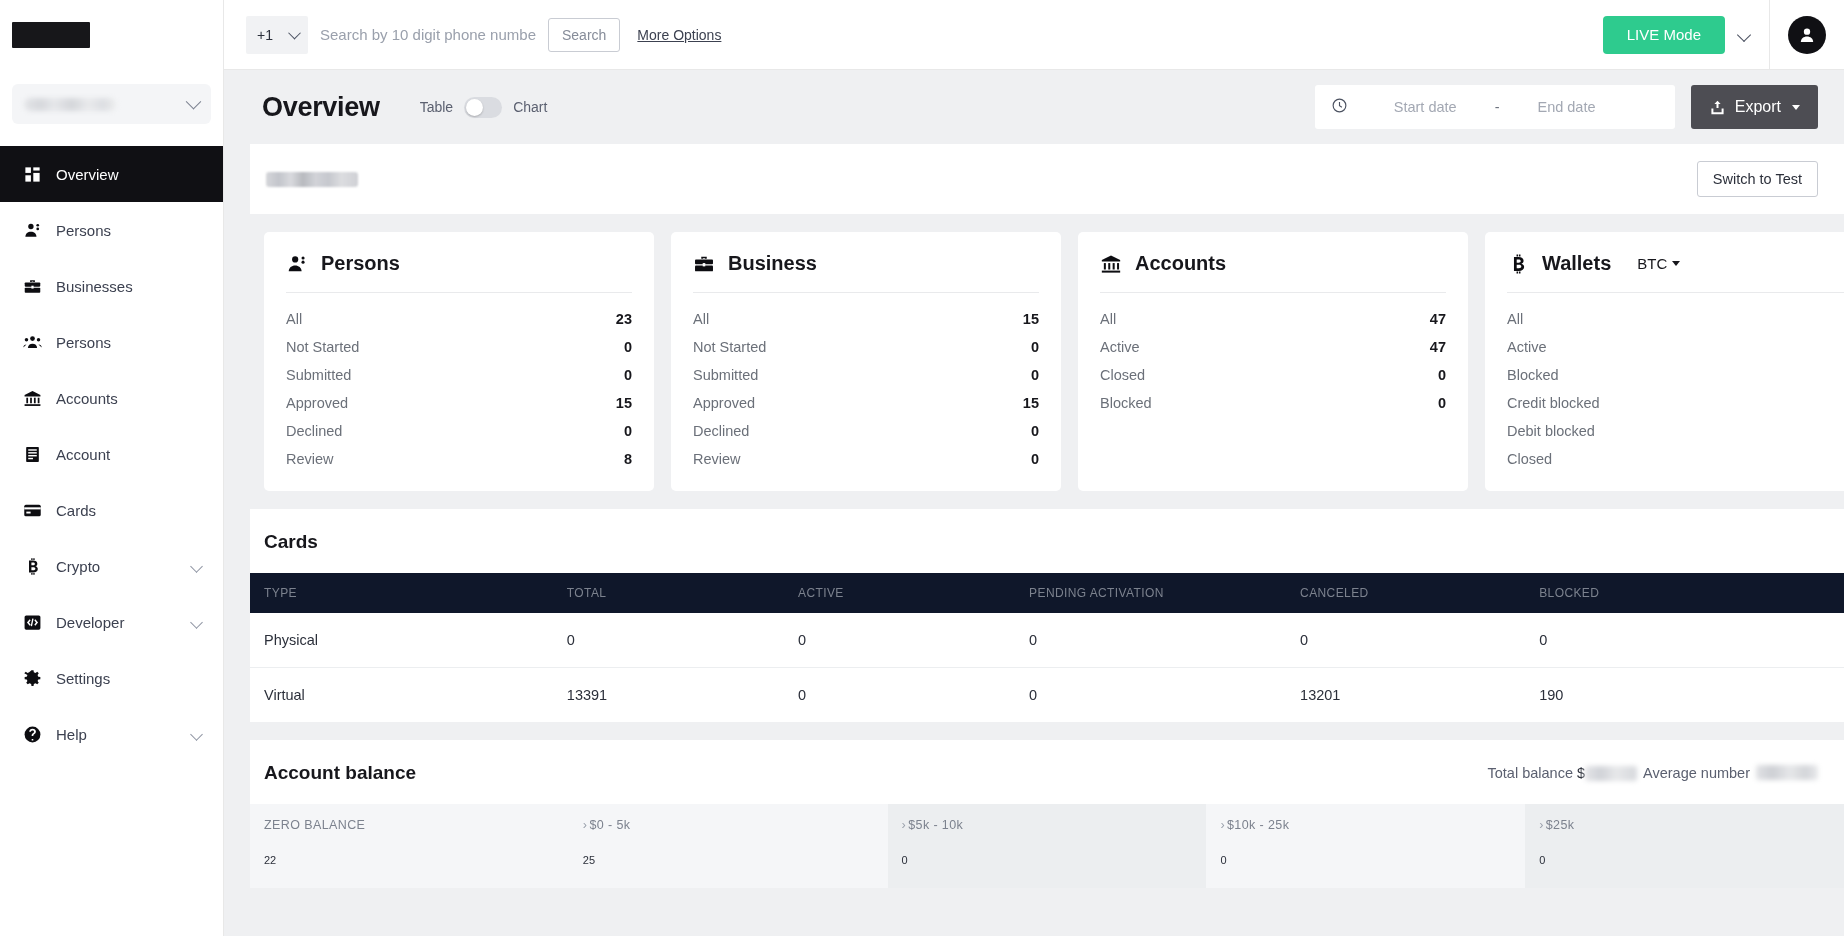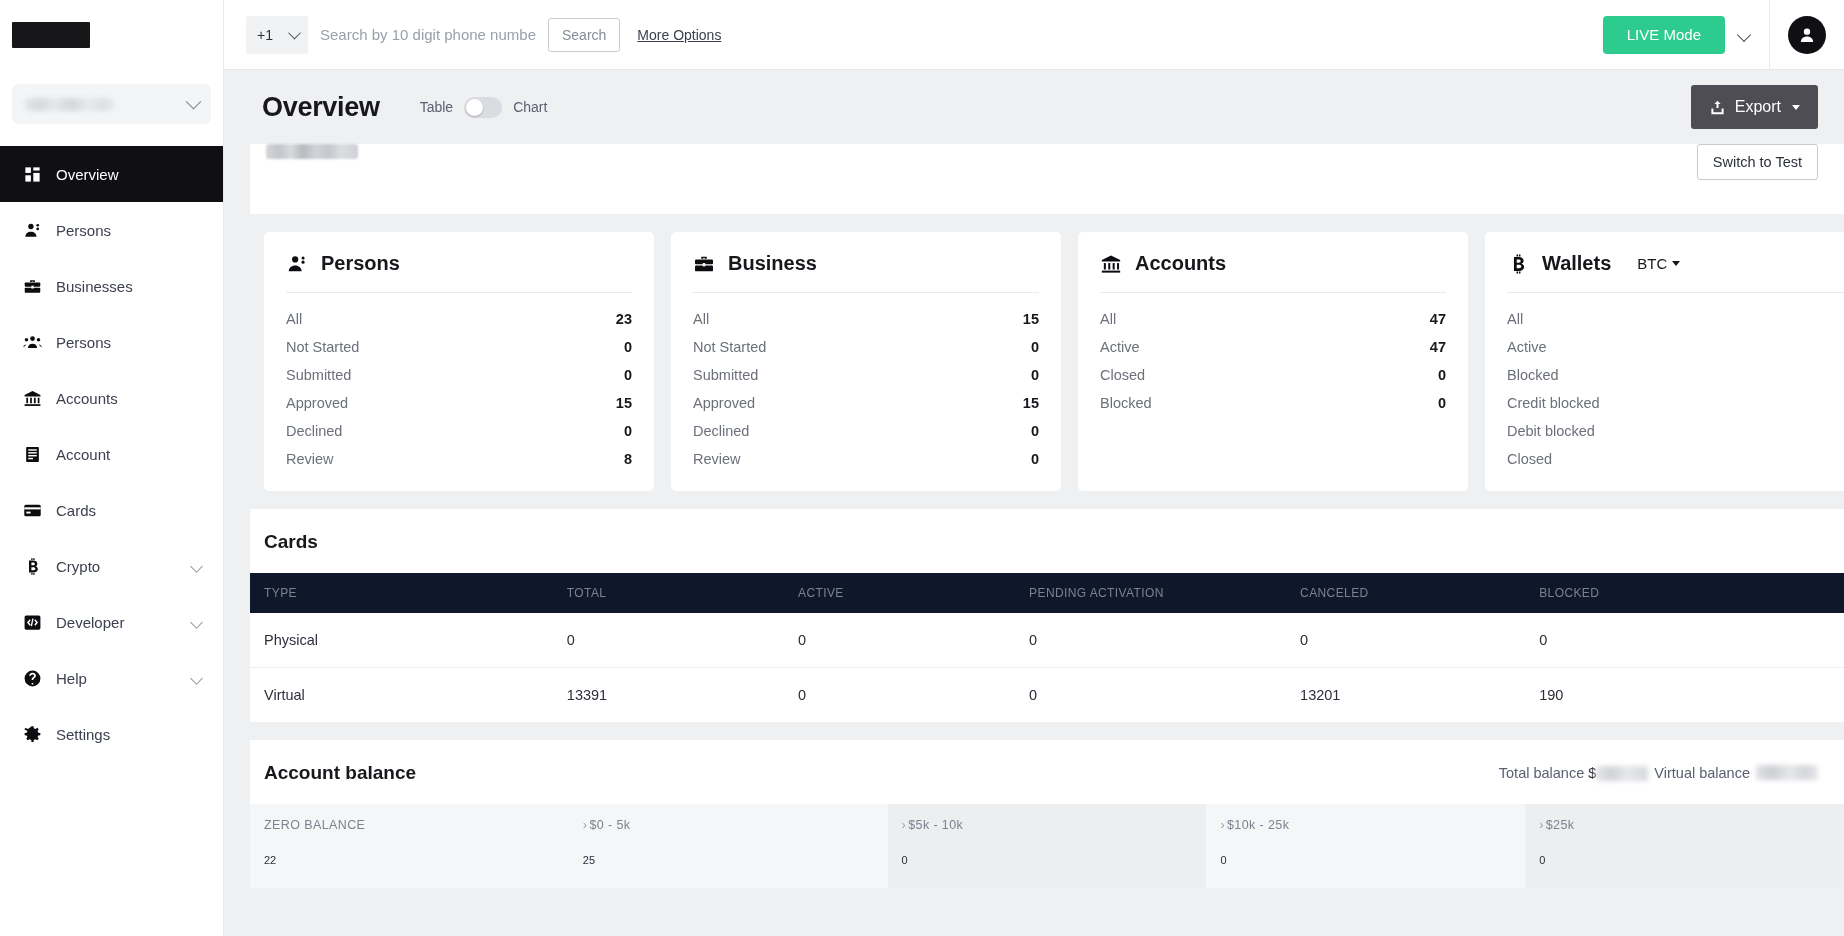"Start date" div.daterange { html: none -> <div> <span> <svg> <circle></circle> <path></path> </svg> </span> <span>Start date</span> <span>-</span> <span>End date</span> </div> }
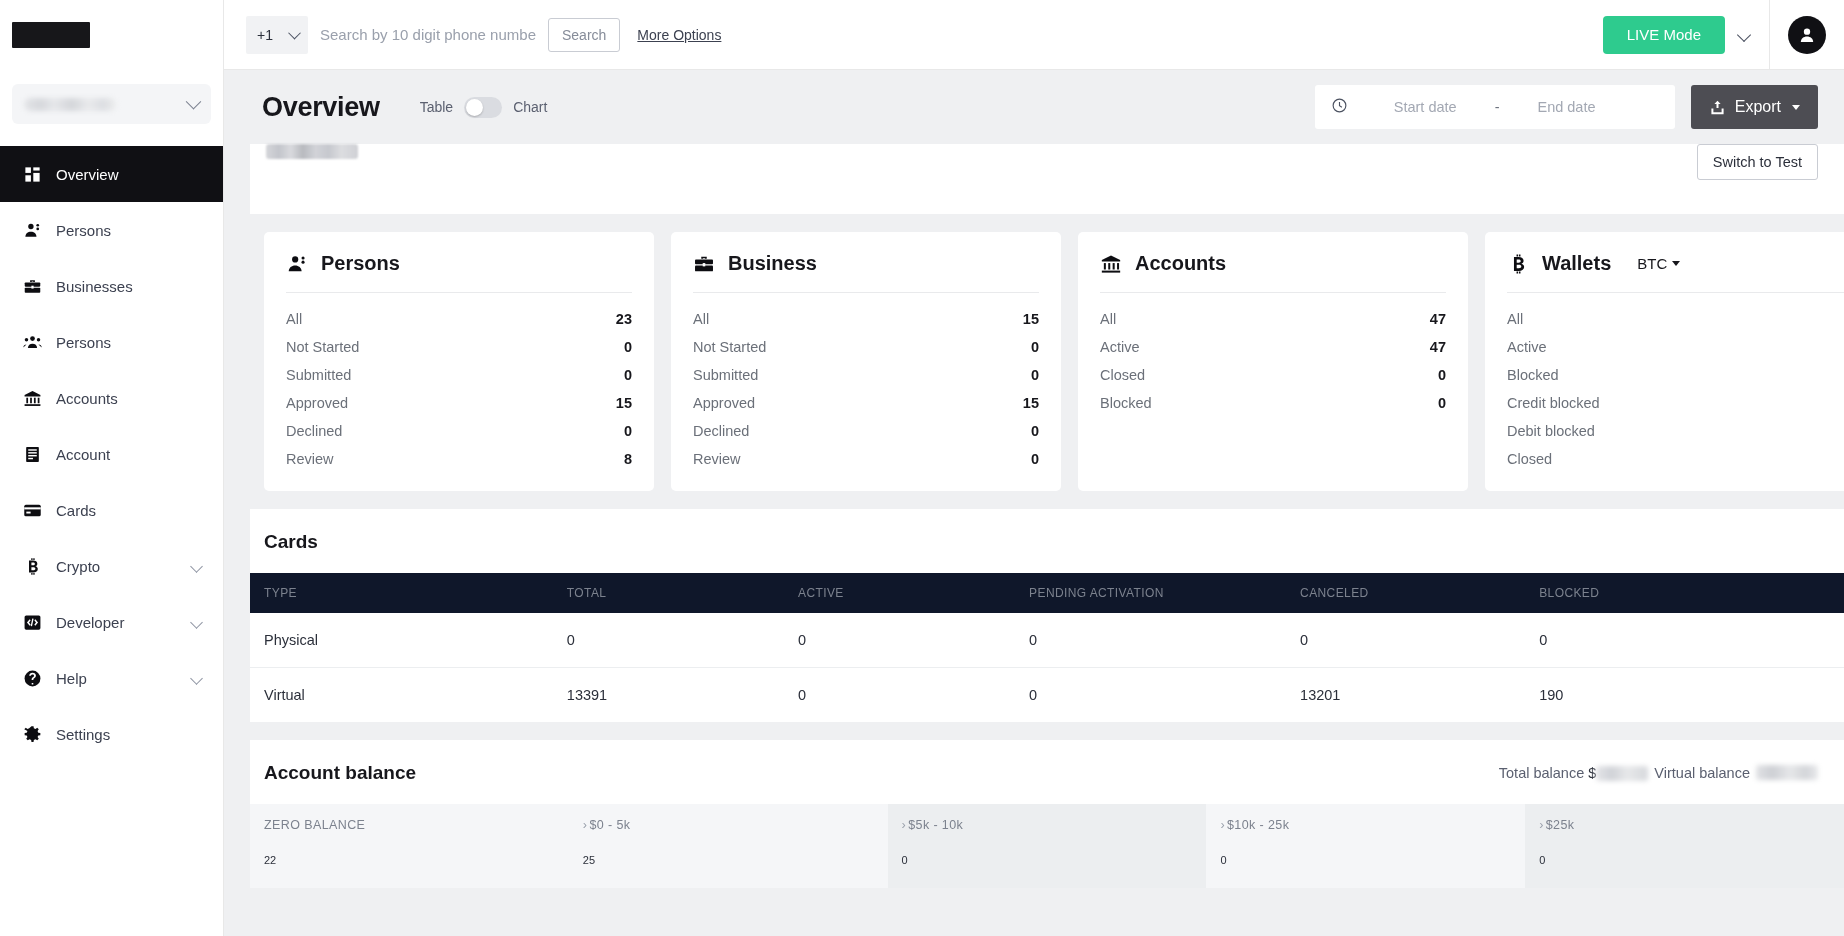"Switch to Test" .org-bar { align-items: none -> center }
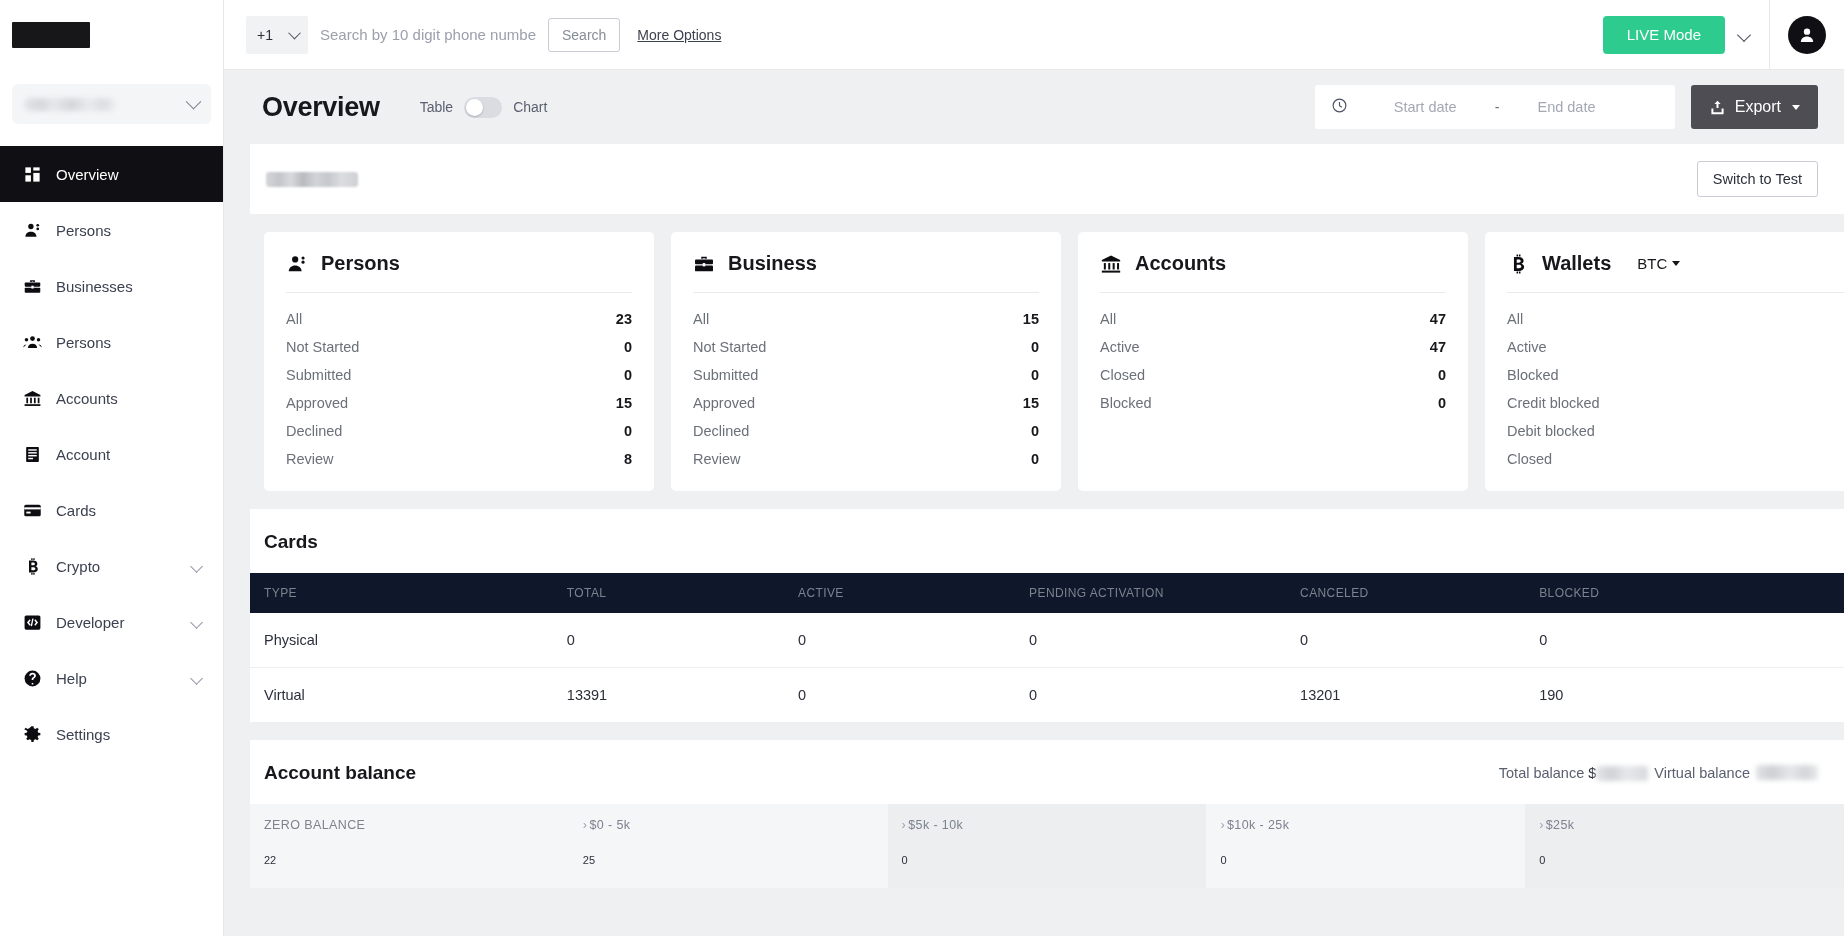"Help" div.nav-item { order: before "Settings" -> after "Settings" }
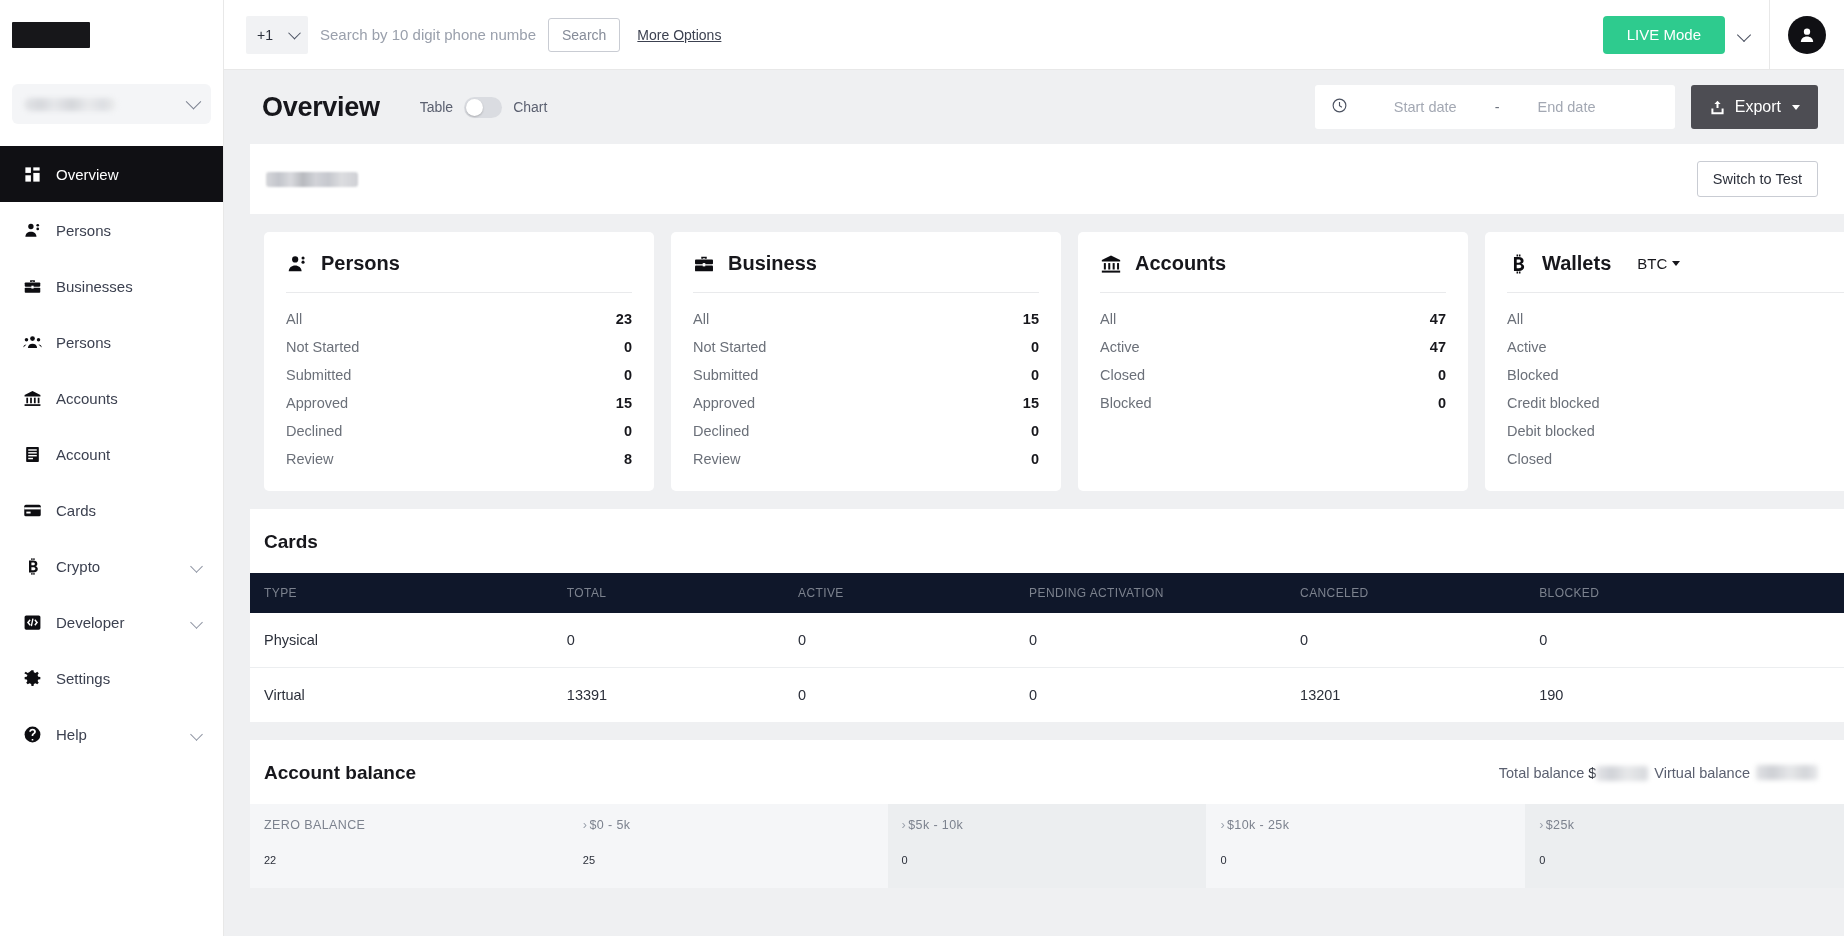"Virtual balance" span.bal-lbl { text: Virtual balance -> Average number }
